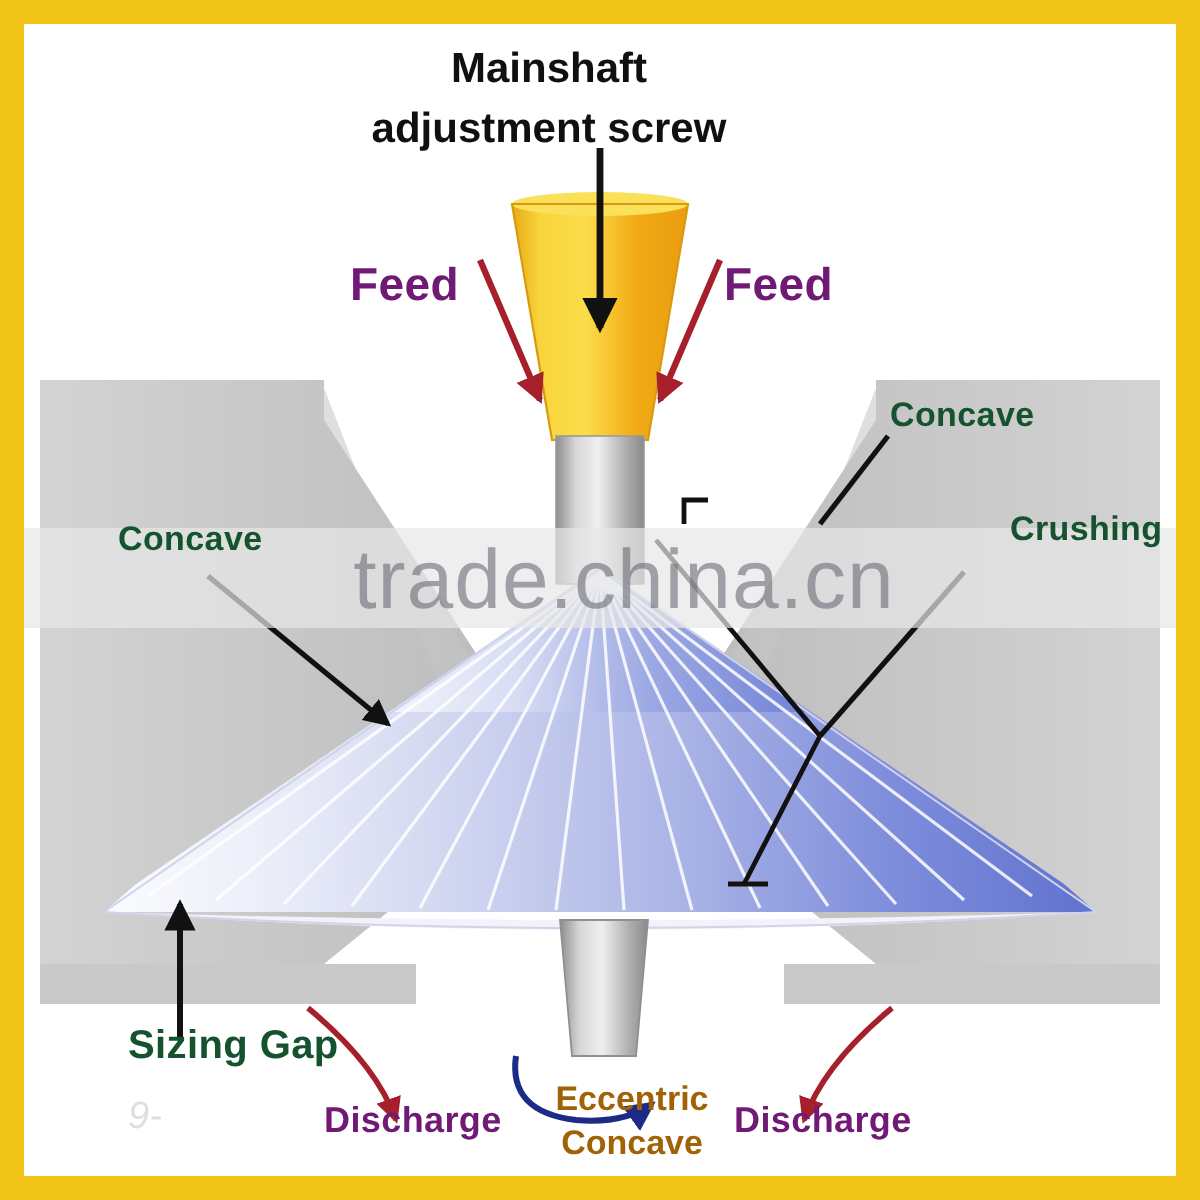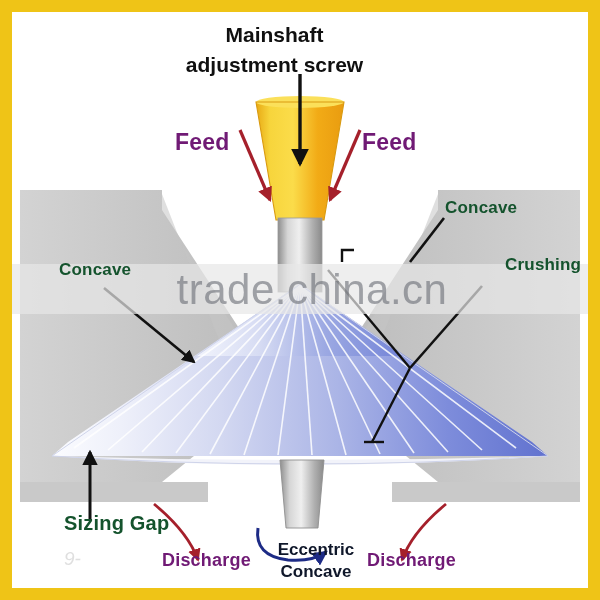"Eccentric" #lab-ecc { color: #0f172a -> #a16207 }
